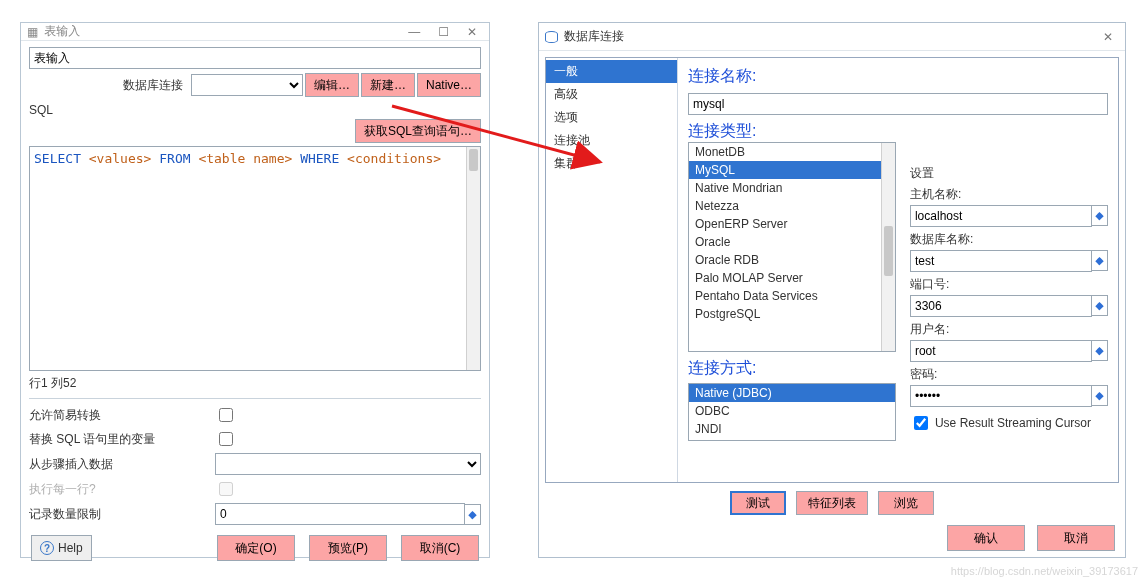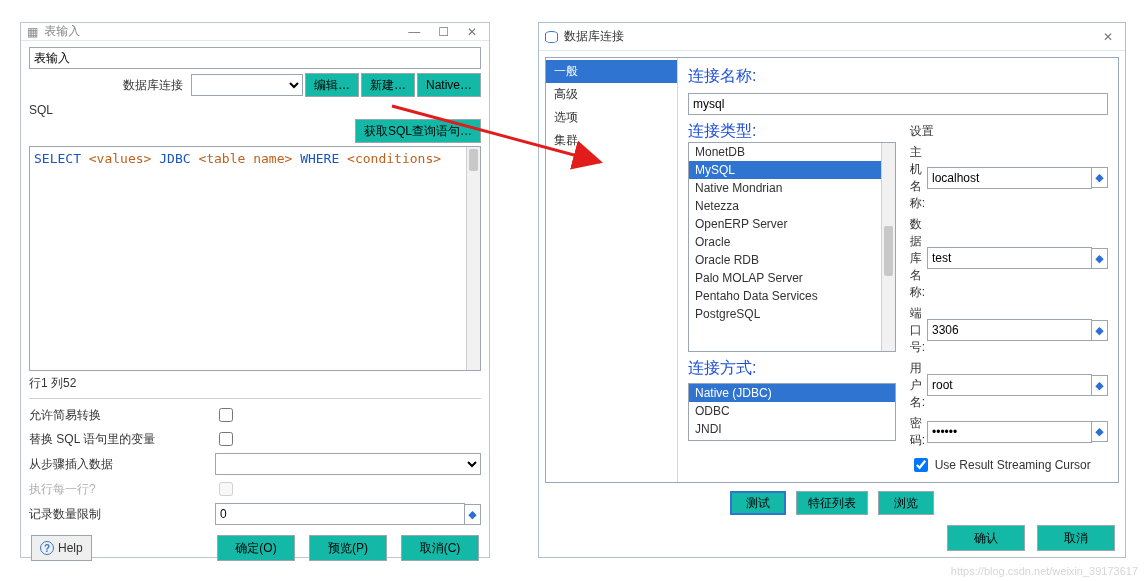"编辑…" .btn { background: #14b8a6 -> #fca5a5 }
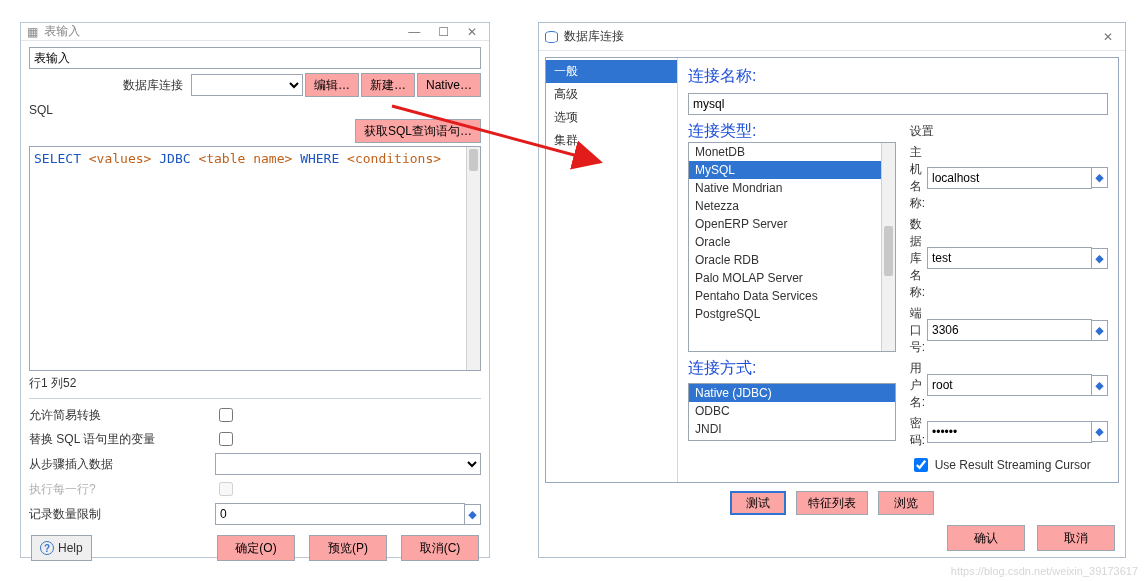"连接池" div.nav-item { html: none -> <div>连接池</div> }
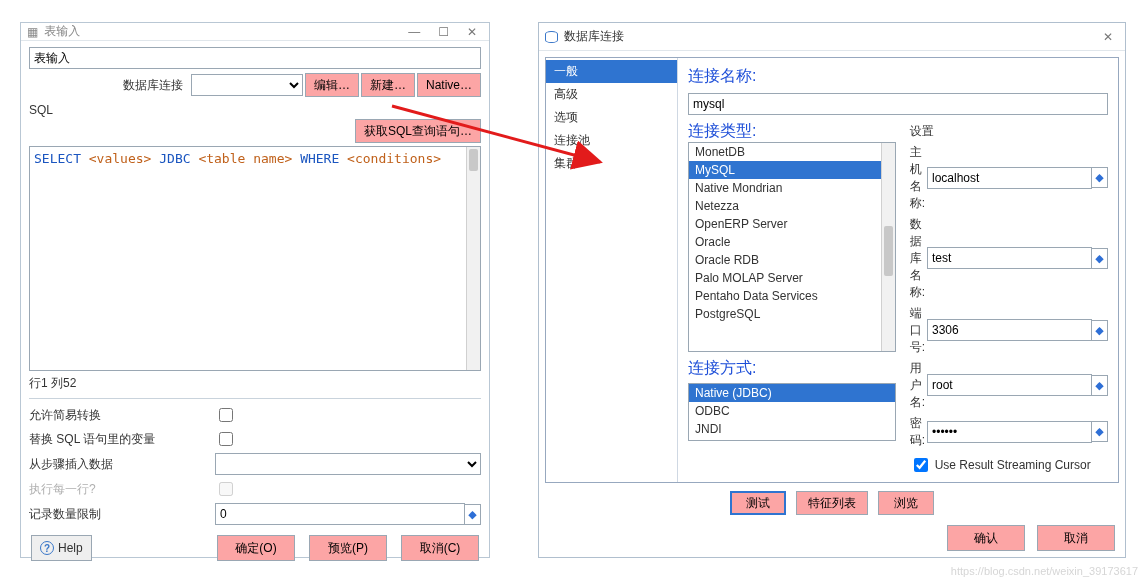"JDBC" span.kw { text: JDBC -> FROM }
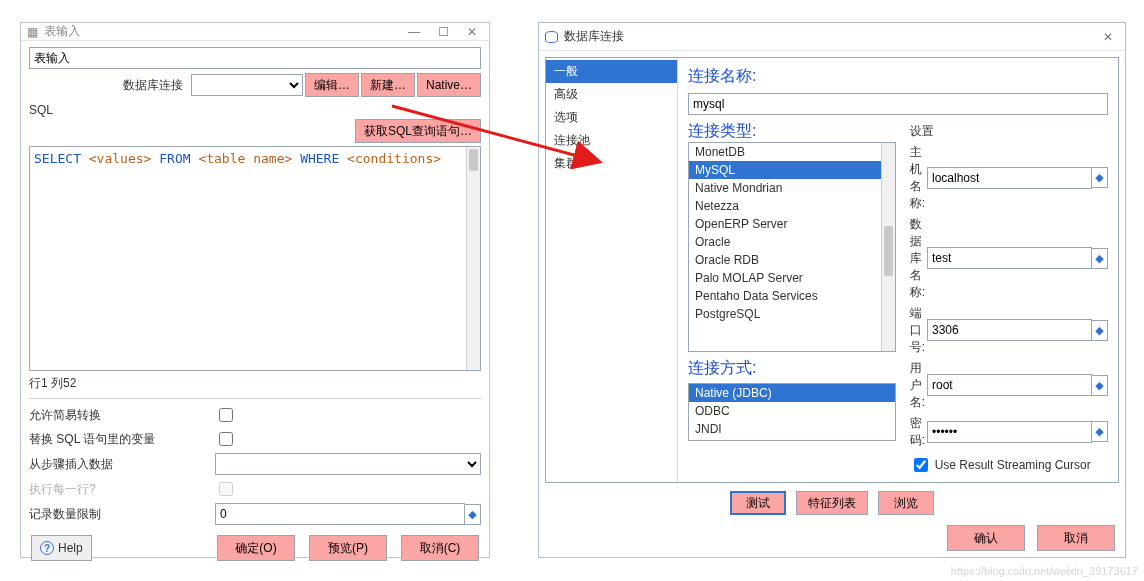"主机名称:" .field-block { flex-direction: row -> column }
